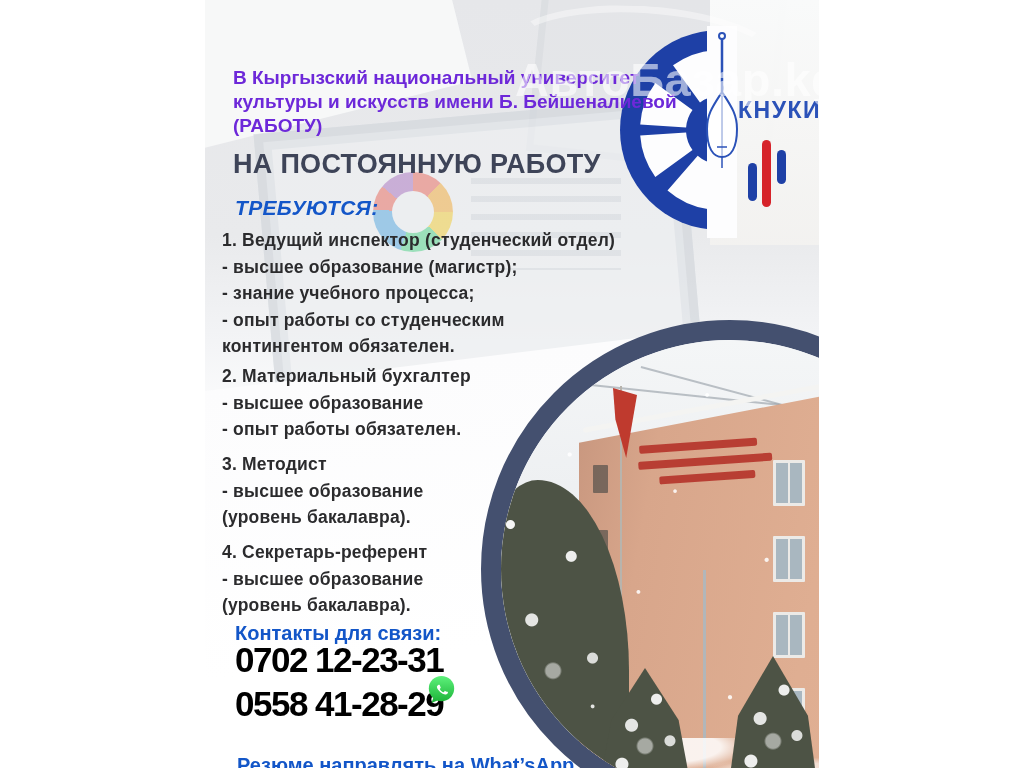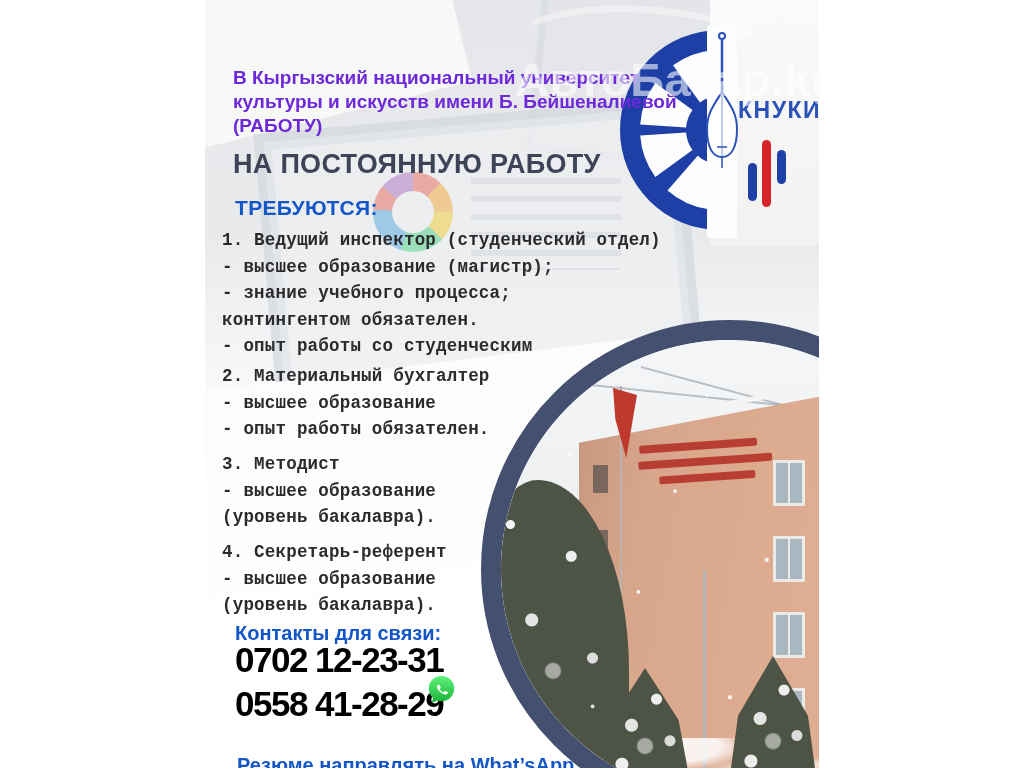"ТРЕБУЮТСЯ:" .subhead { font-style: none -> italic }
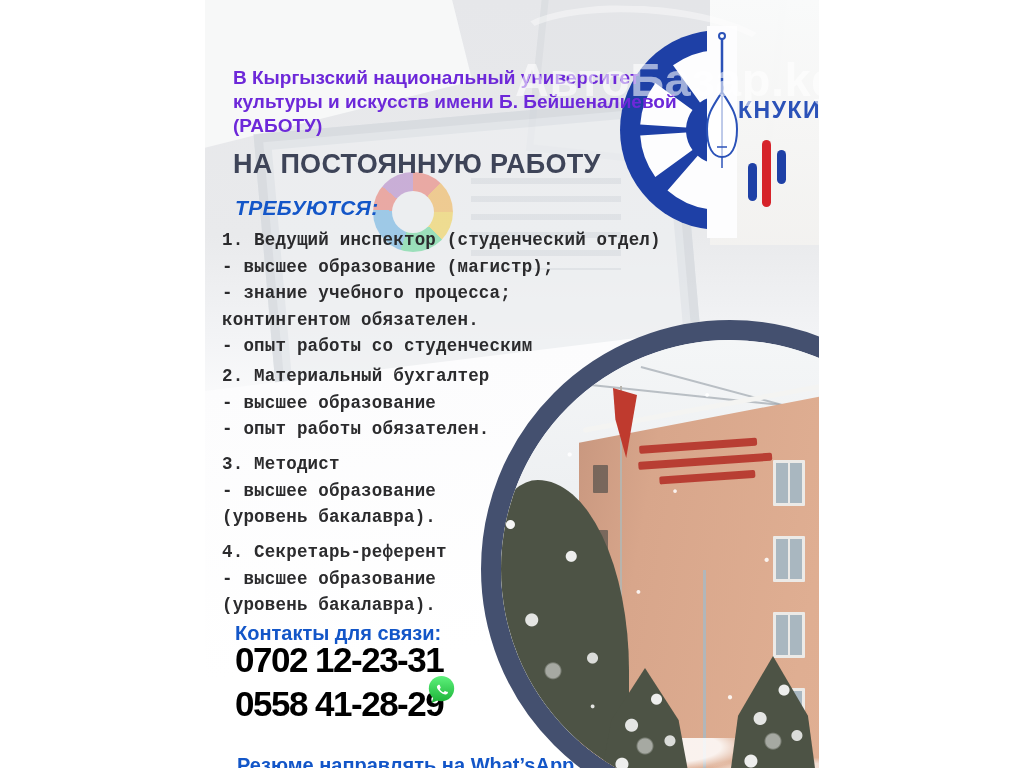"1. Ведущий инспектор (студенческий" .vac div { font-family: Liberation Mono, monospace -> none }
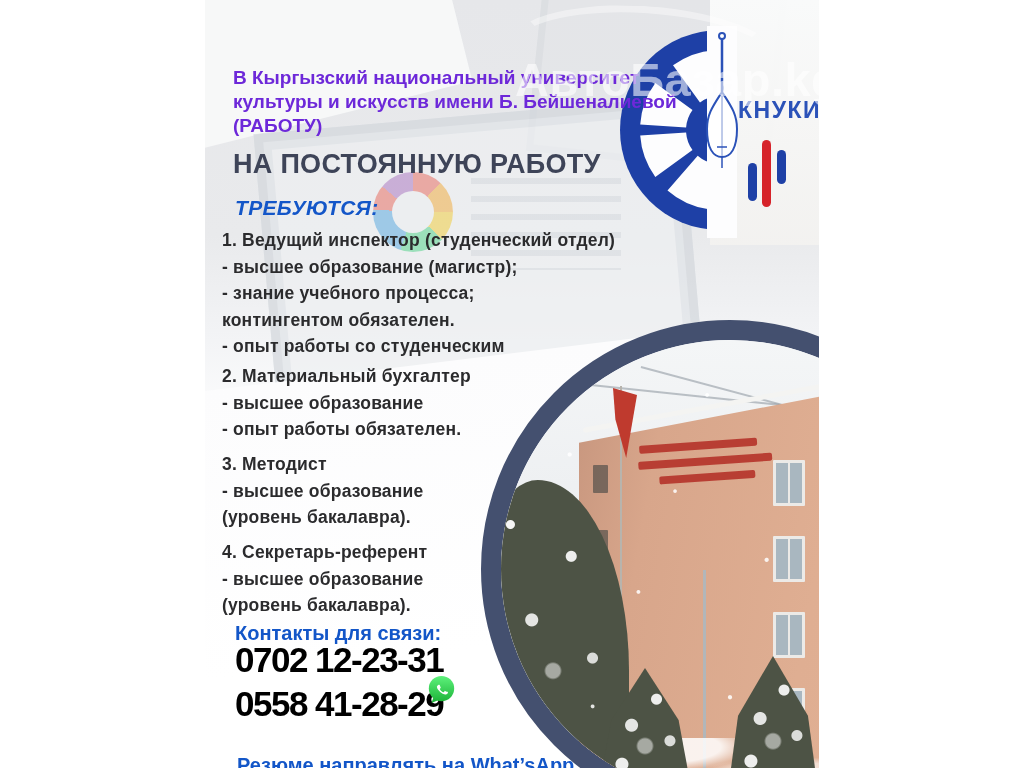"контингентом обязателен." div { order: before "- опыт работы со студенческим" -> after "- опыт работы со студенческим" }
